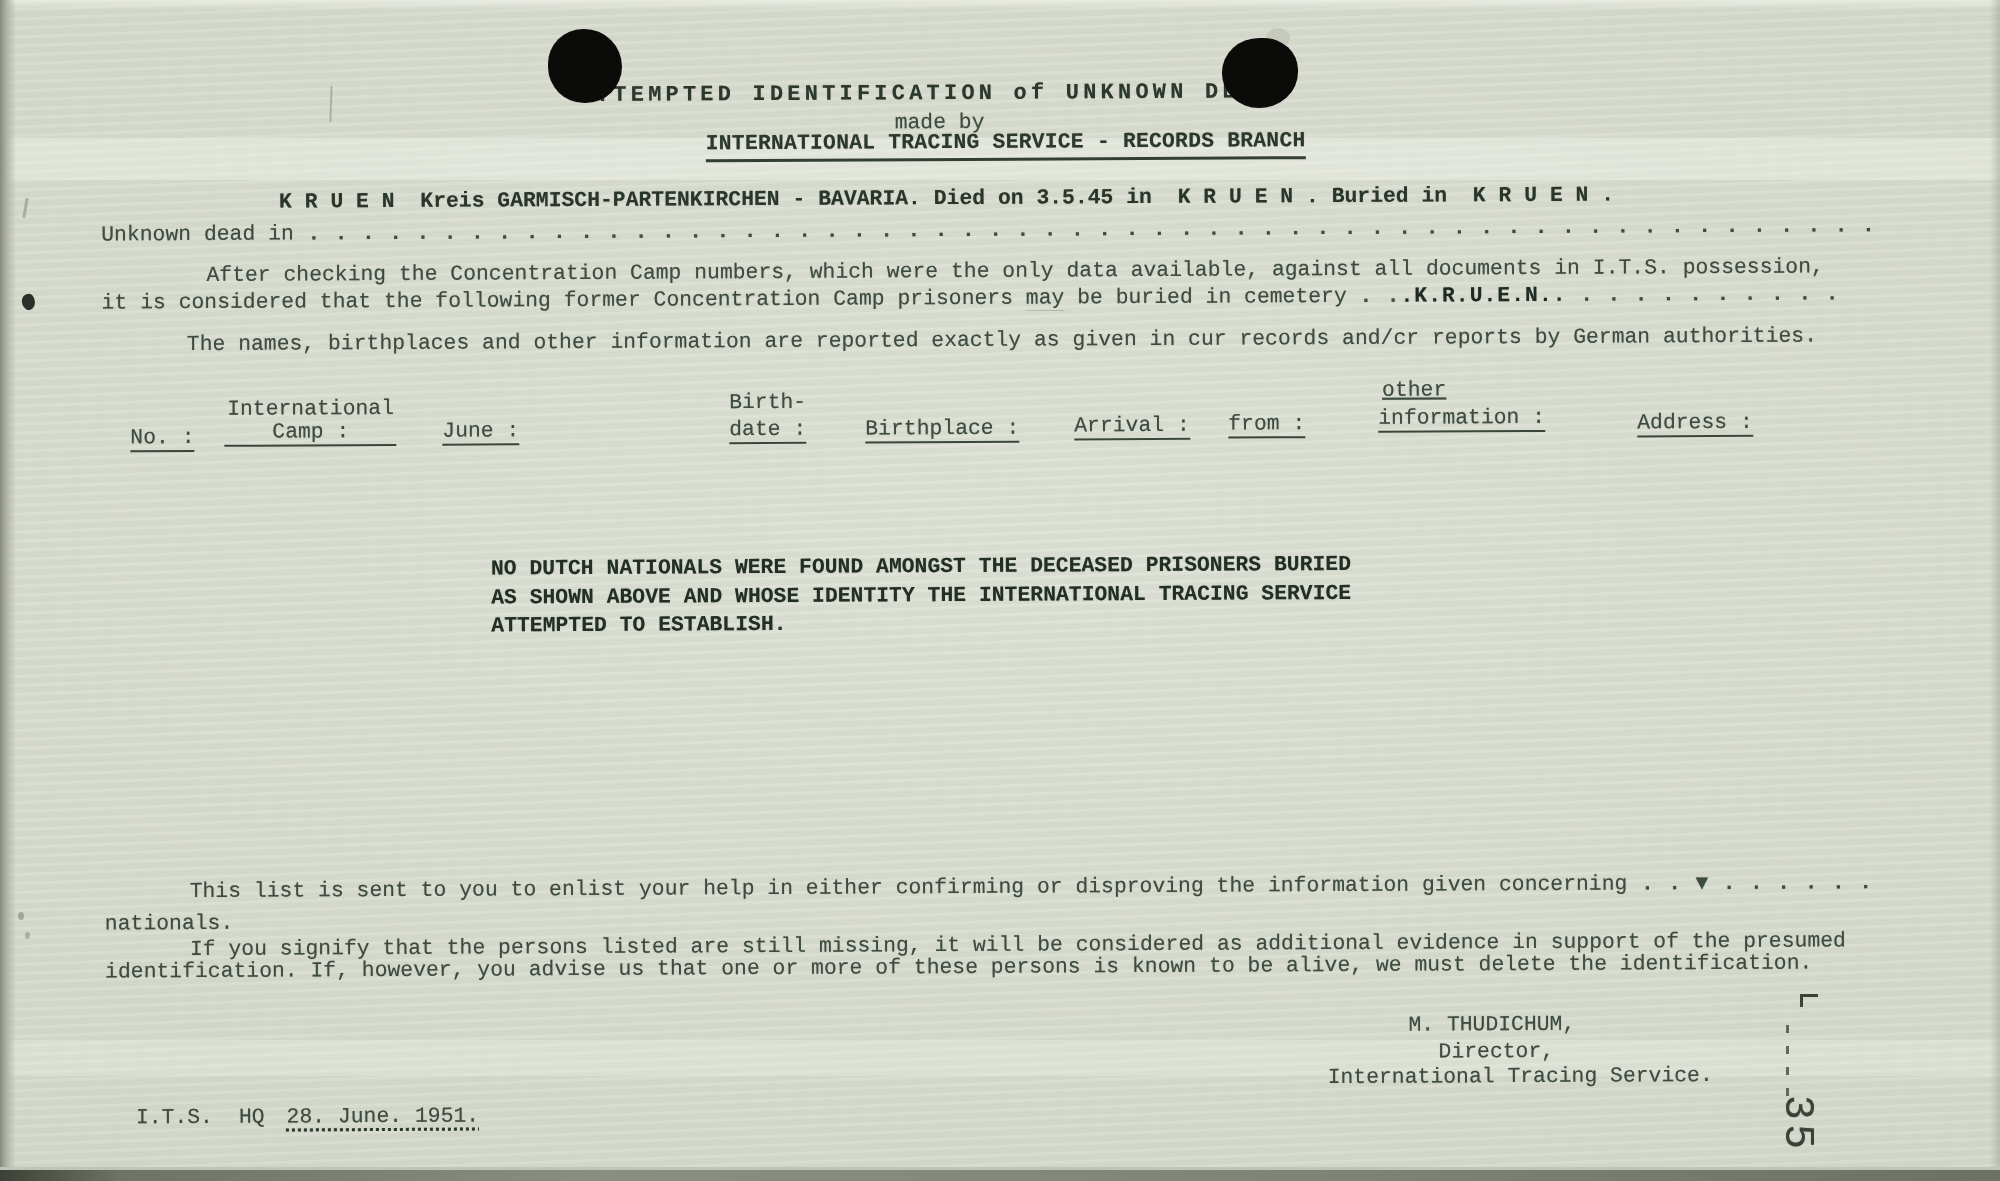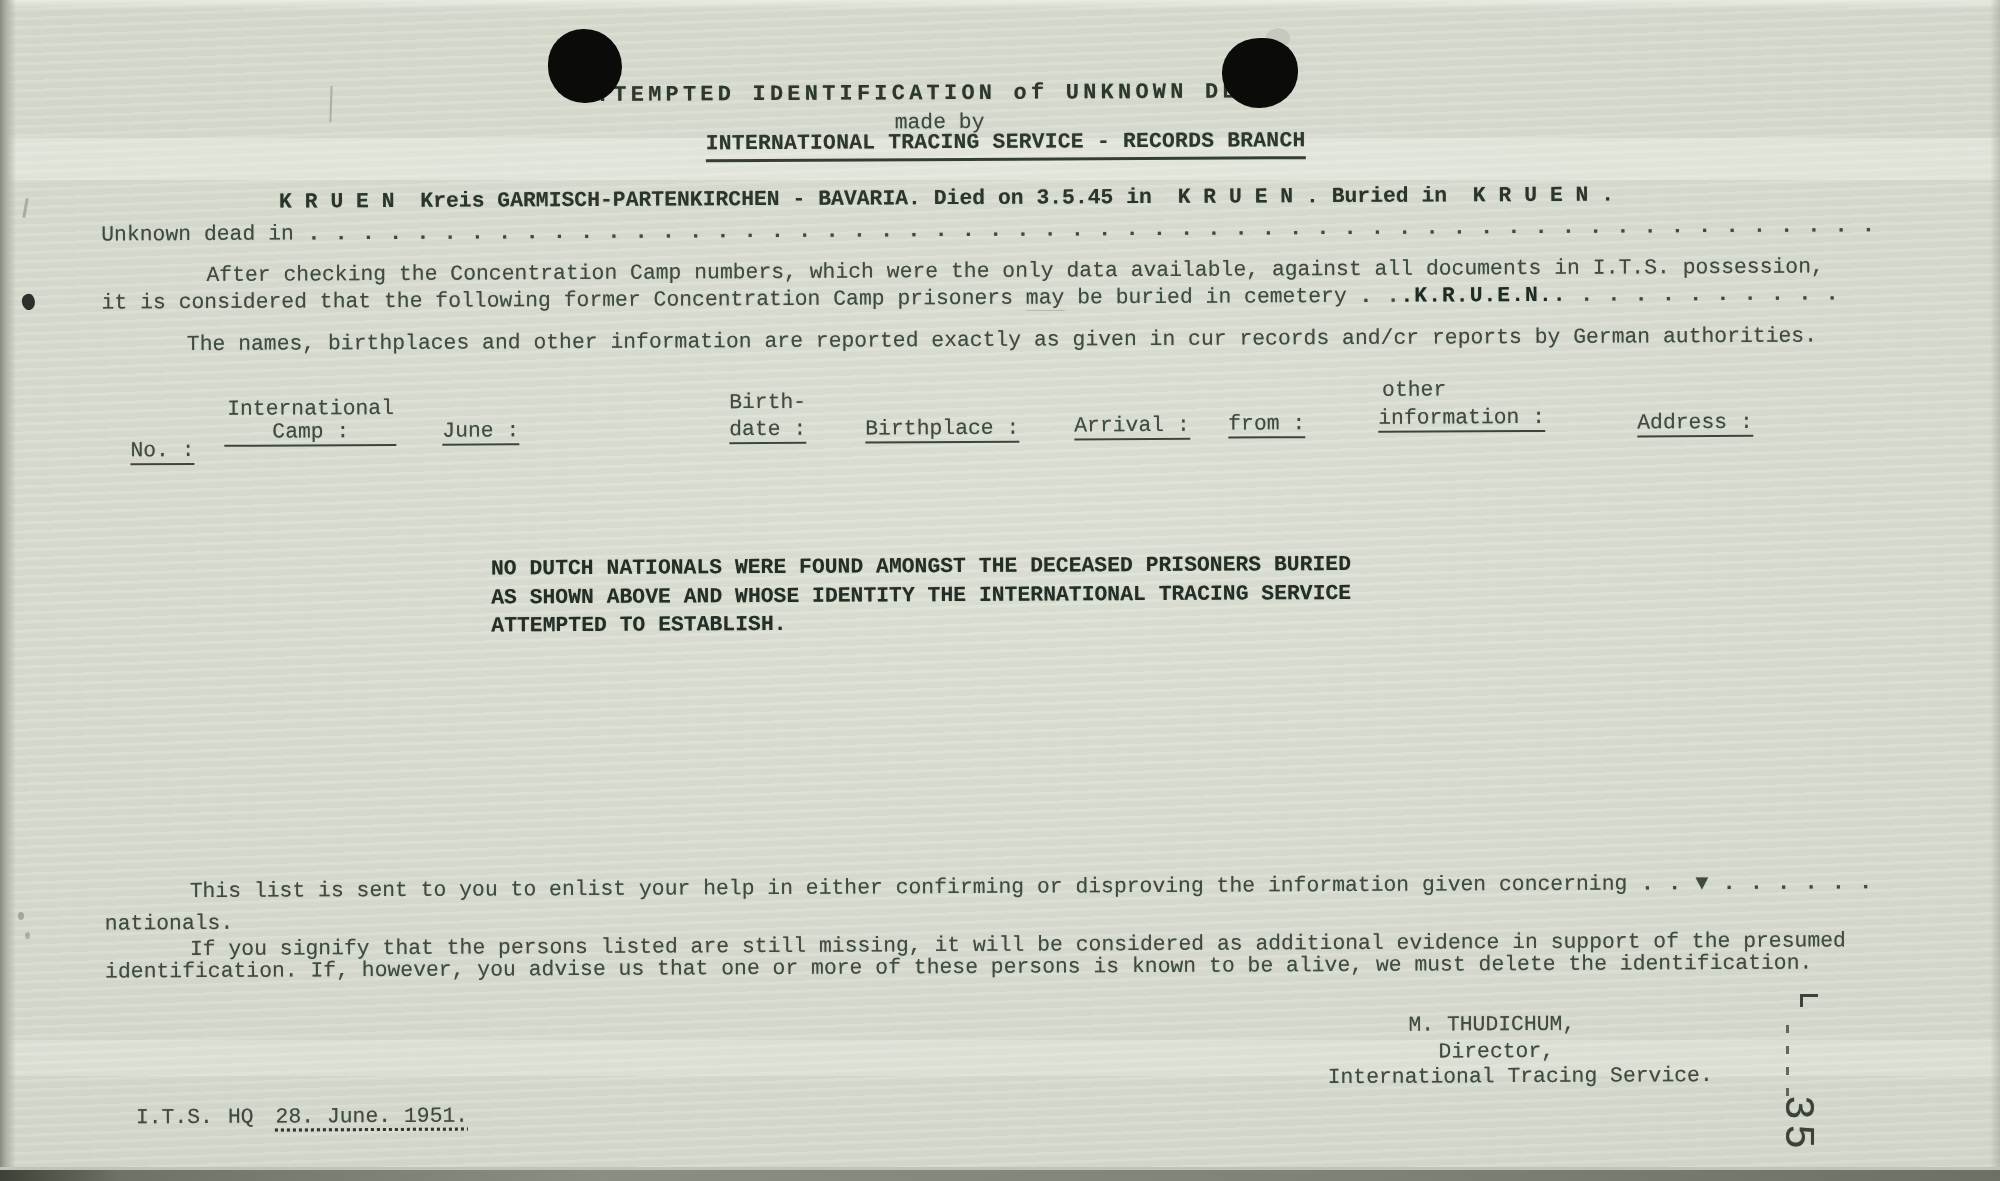"other" div.th { text-decoration: none -> underline }
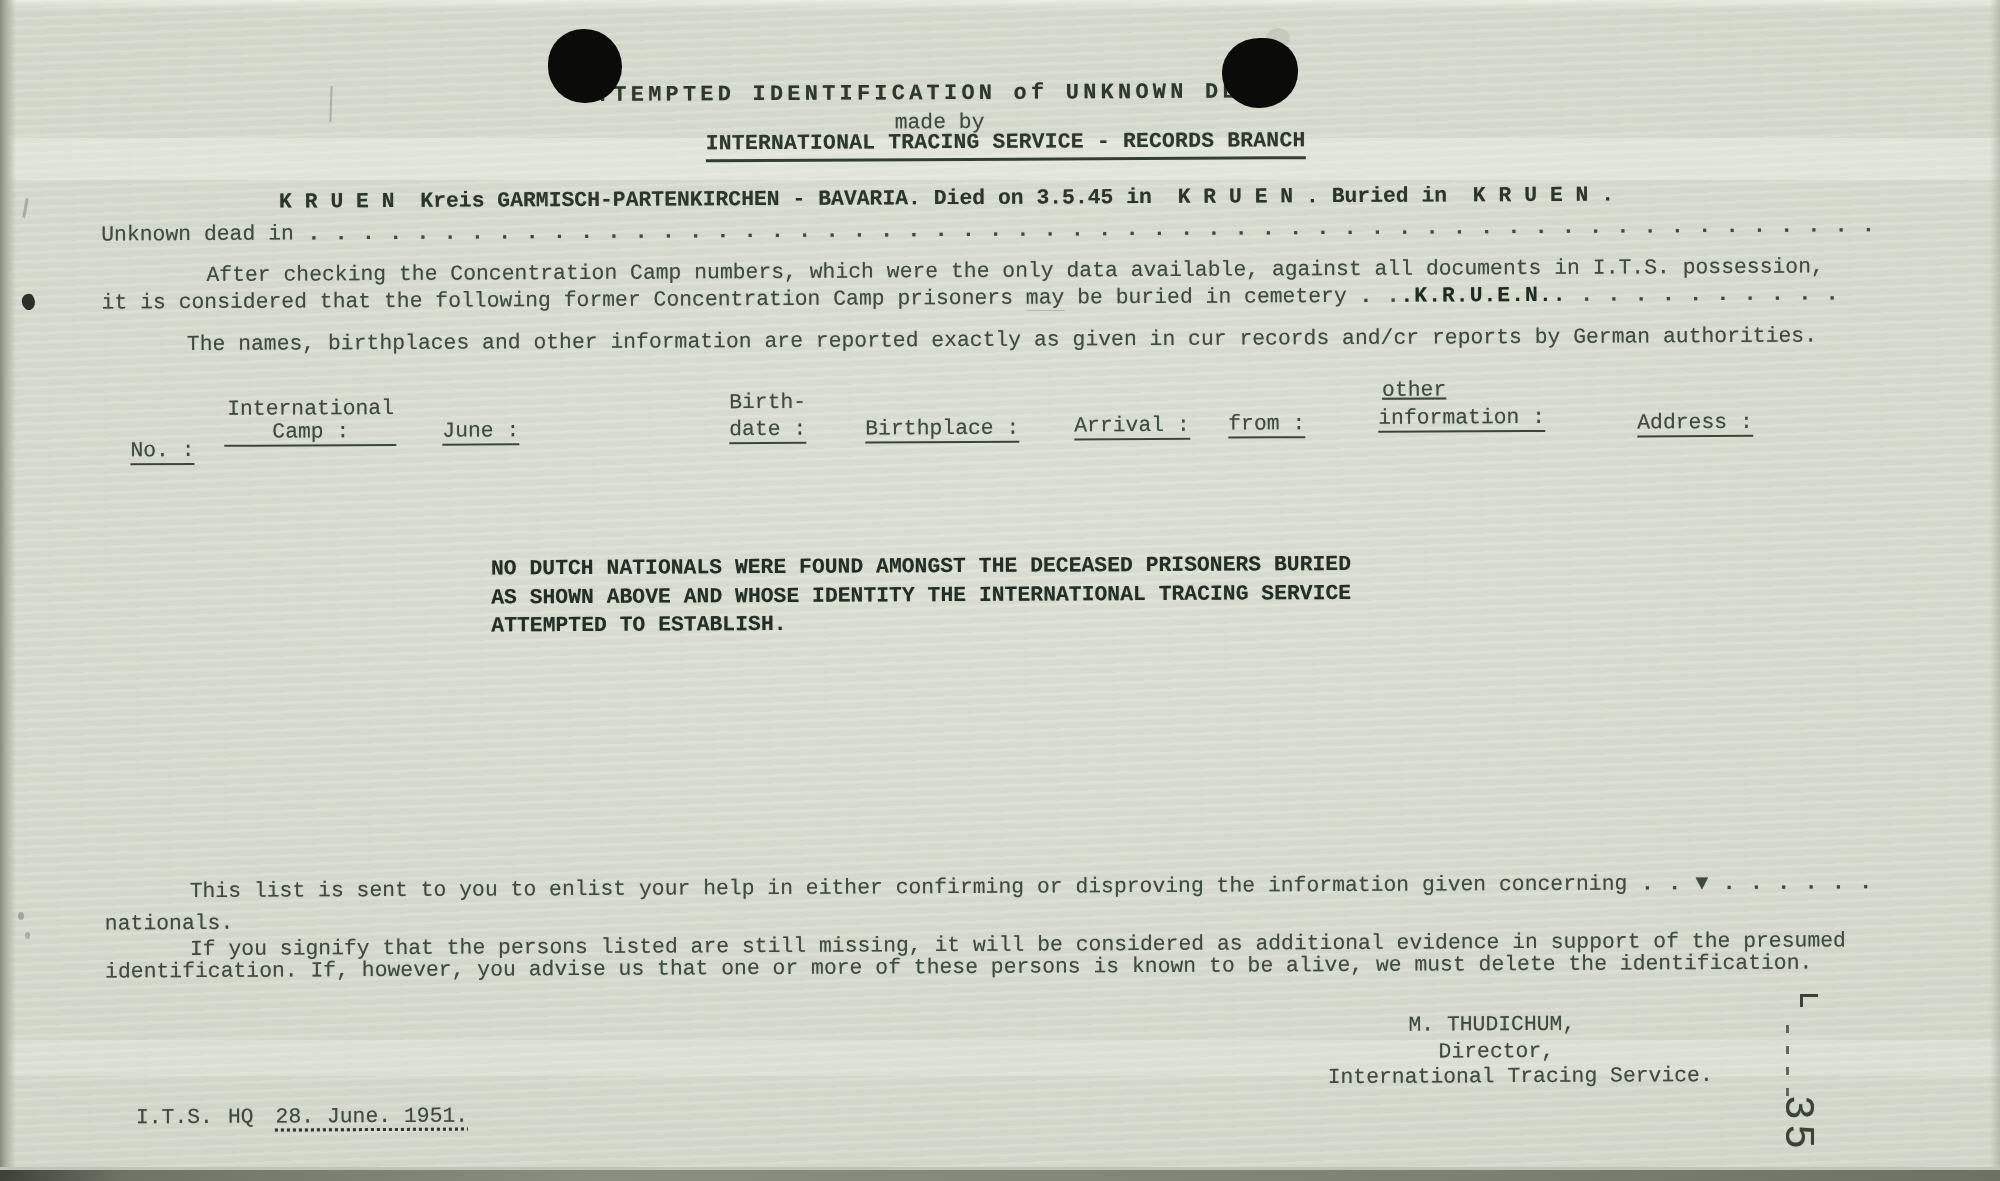"No. :" div.th { top: 439px -> 426px }
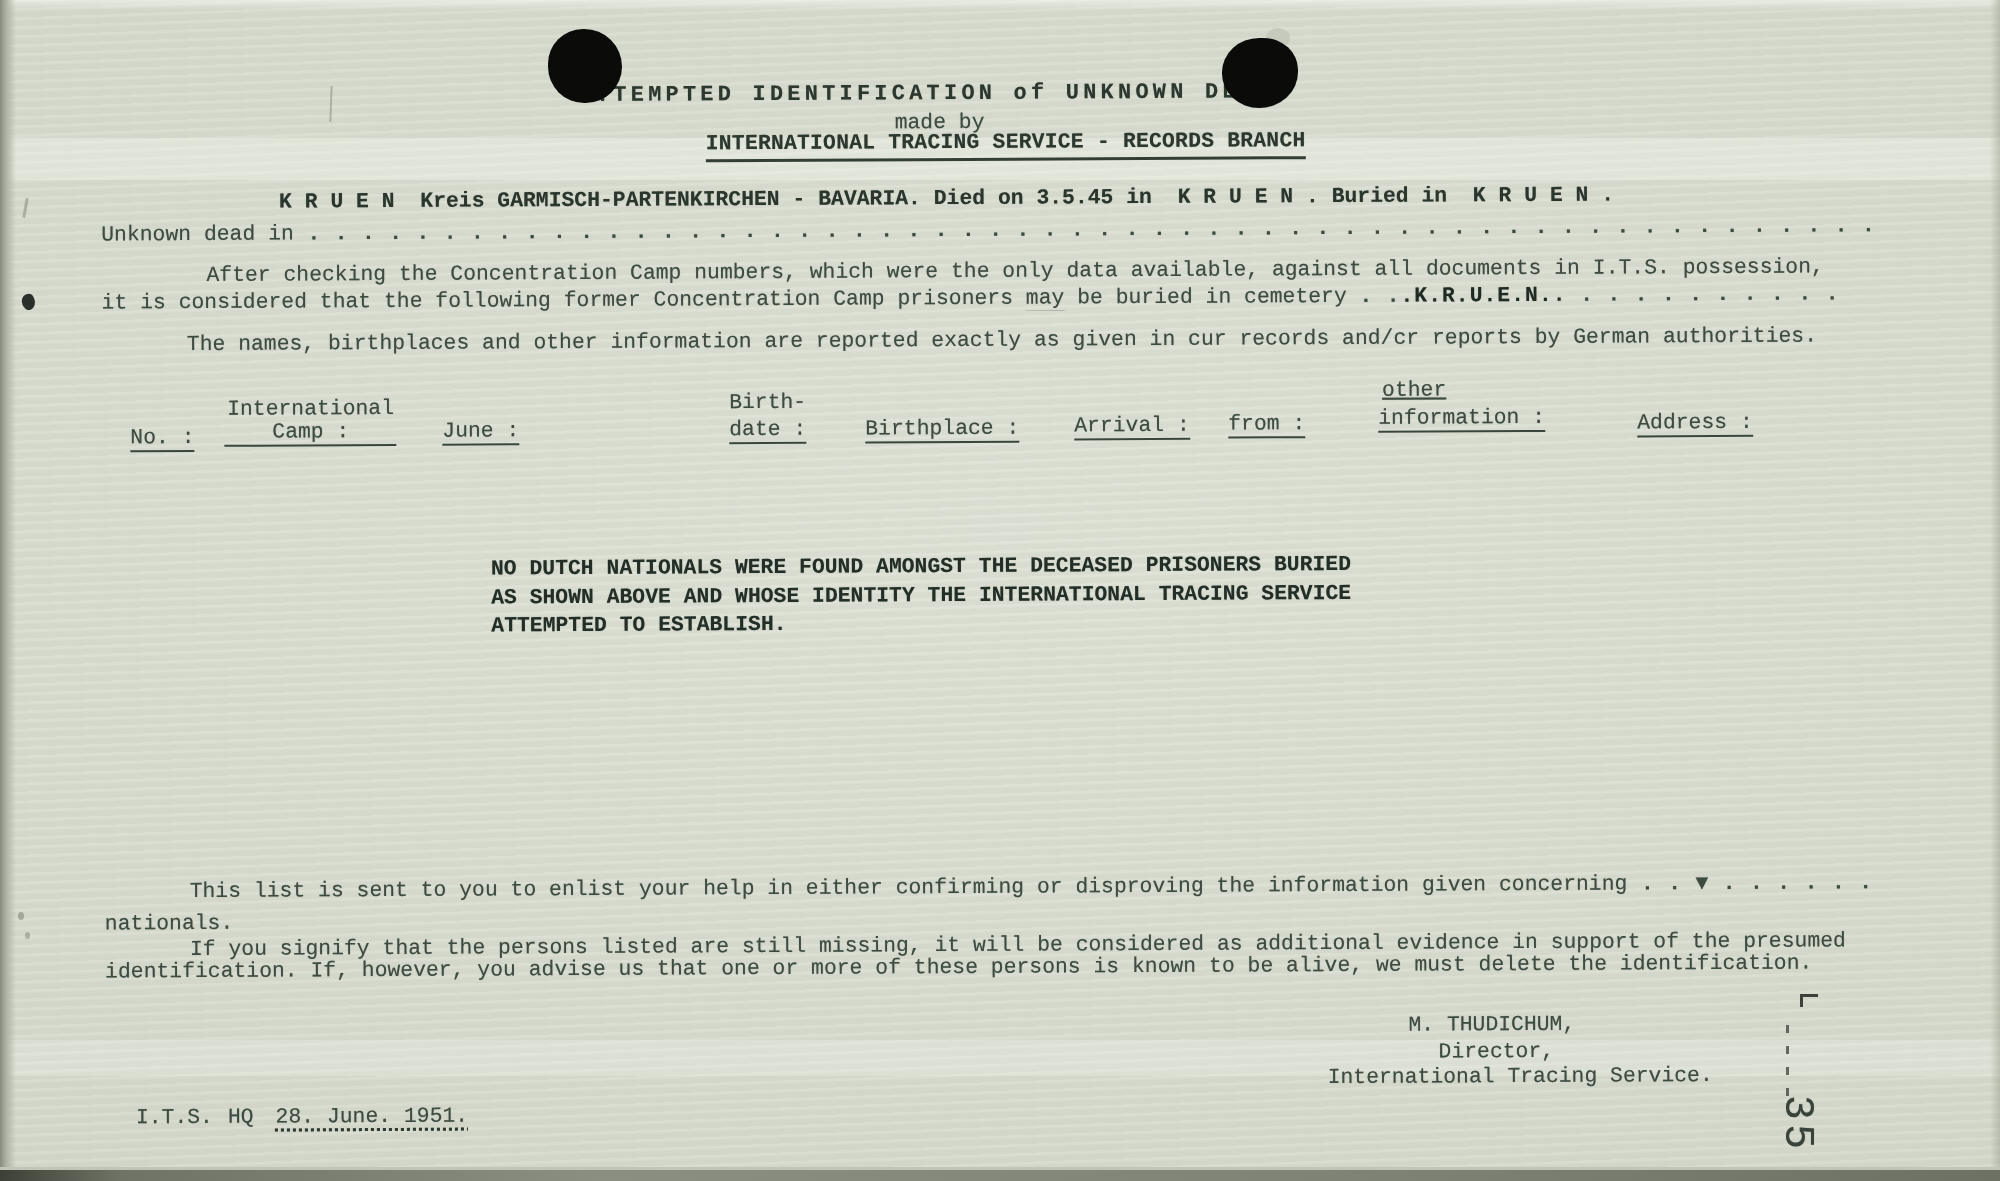"HQ" .footer-hq { margin-left: 15px -> 26px }
